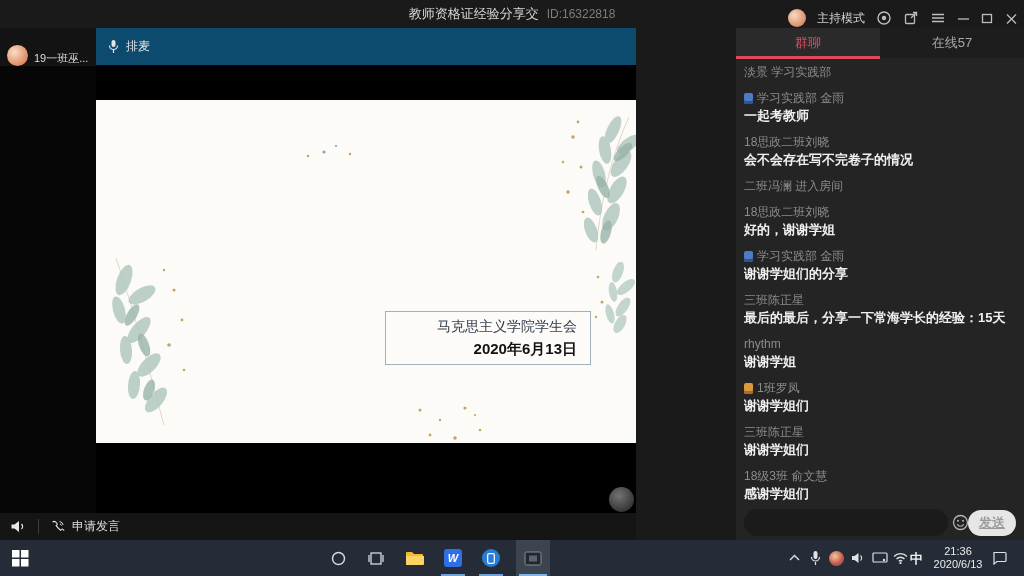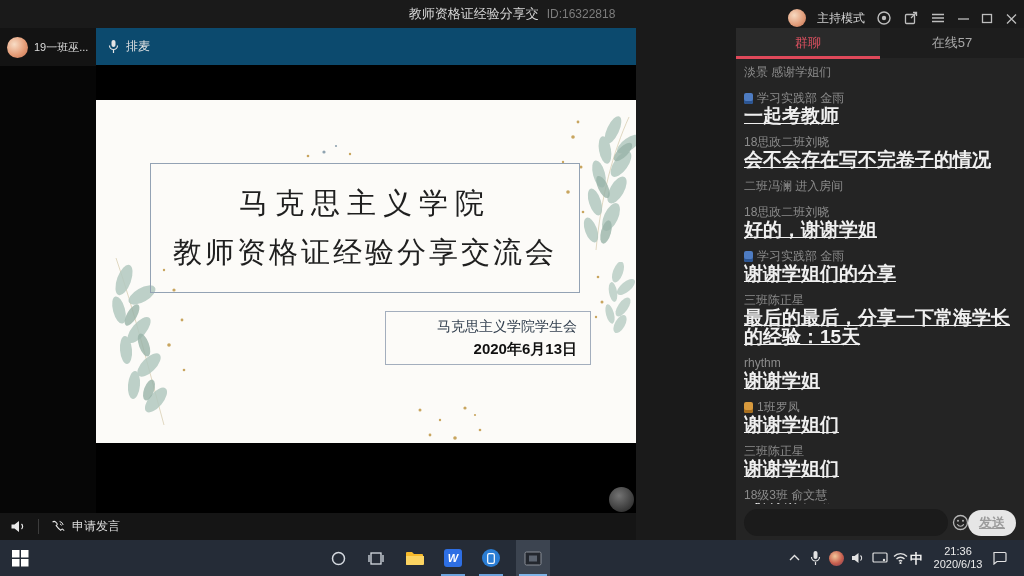"19一班巫..." div.abs { align-items: center -> flex-end }
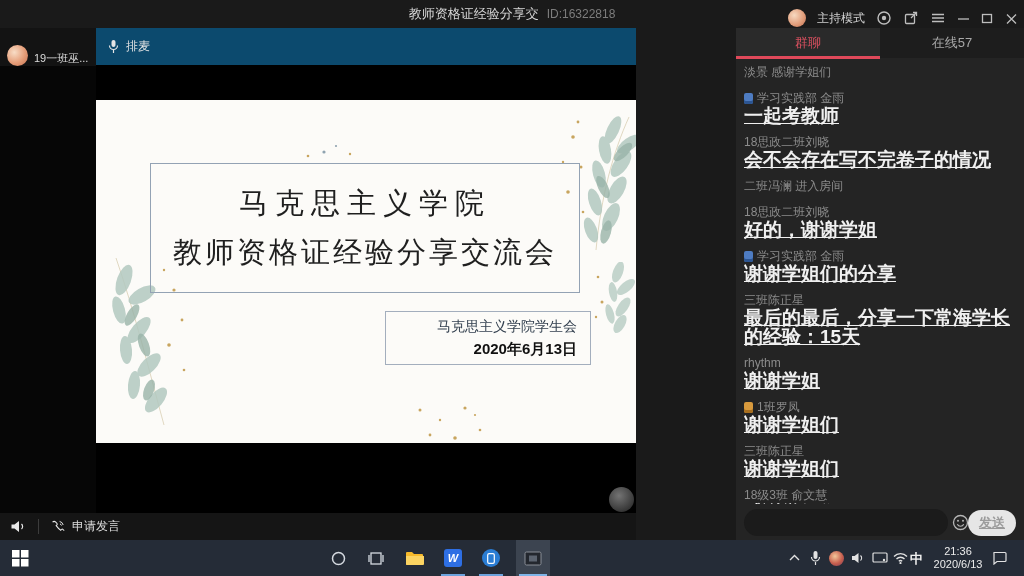"淡景 感谢学姐们" div.msg-sys { text: 感谢学姐们 -> 学习实践部 }
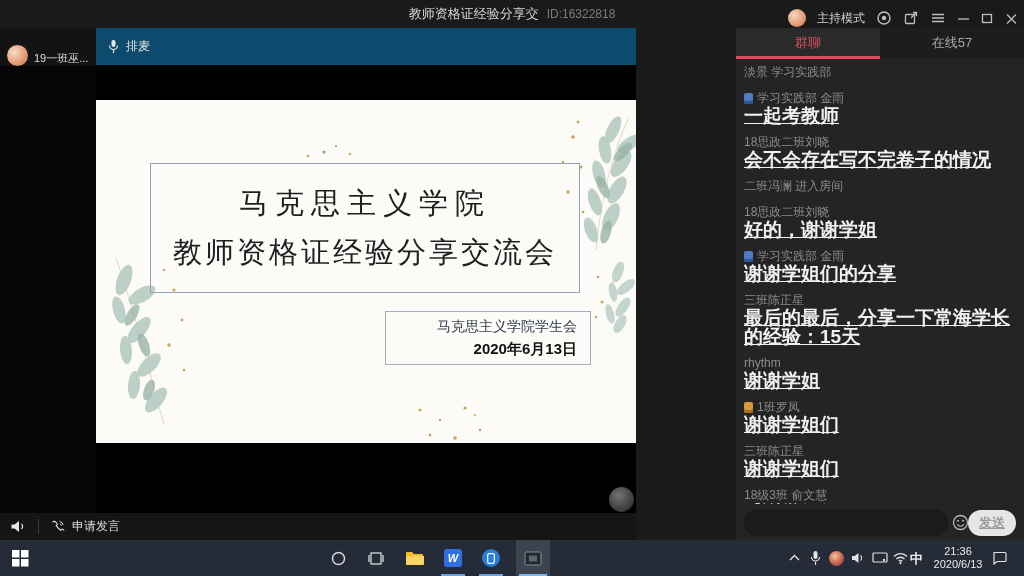"一起考教师" .msg-text { font-size: 19px -> 13px; text-decoration: underline -> none }
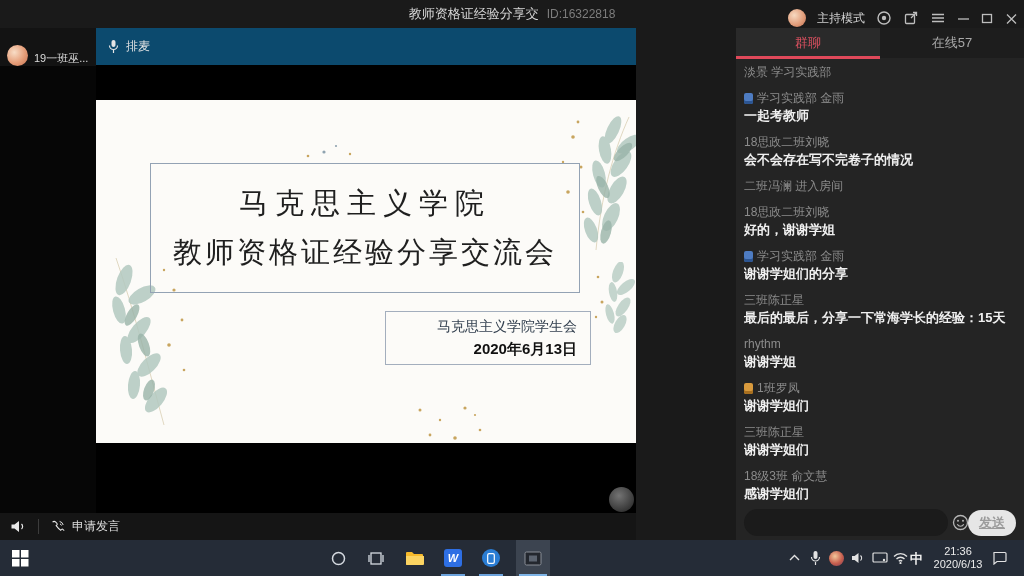"马克思主义学院" div.abs { html: <div> <div>马克思主义学院</div> <div>教师资格证经验分享交流会</div> </div> -> none }
